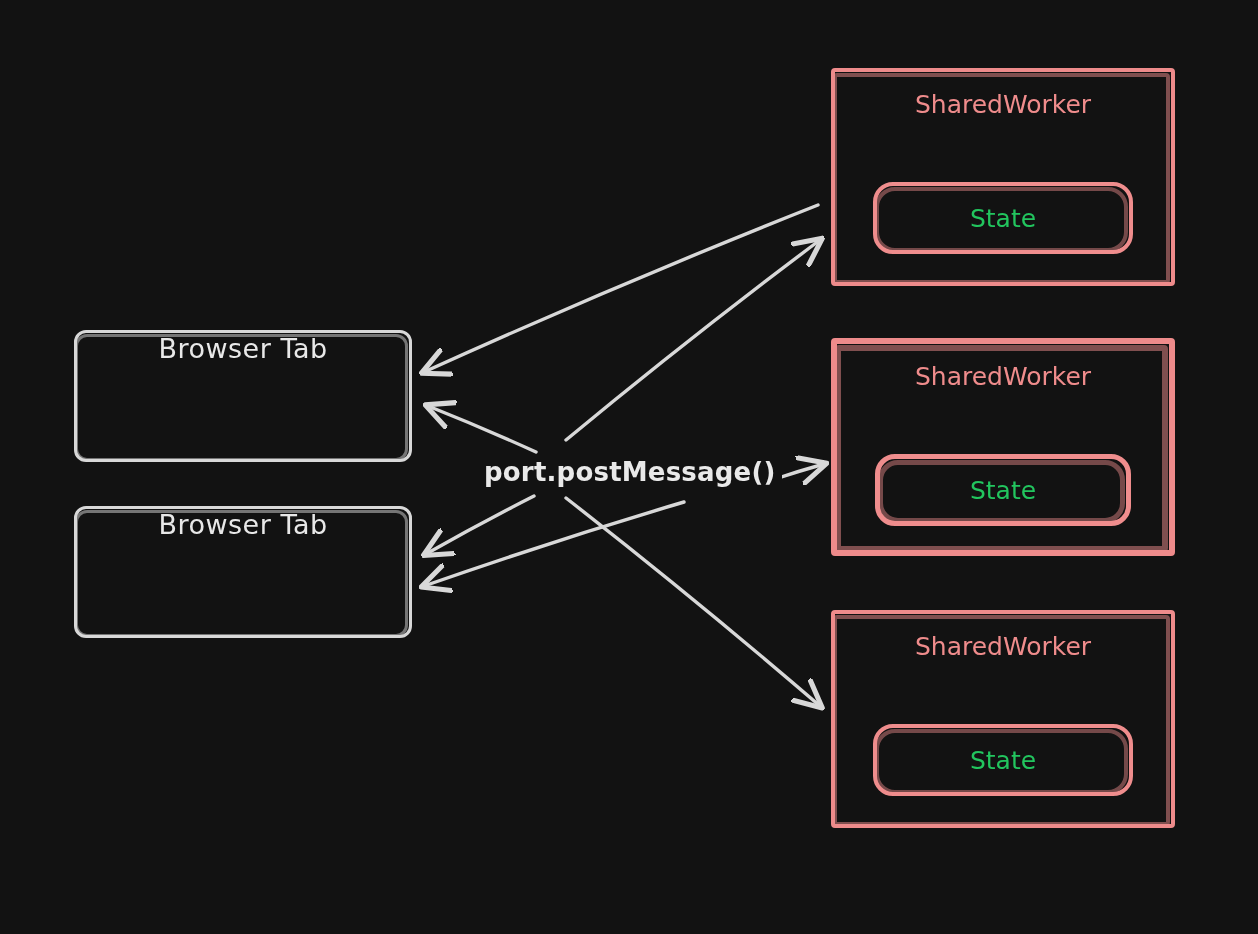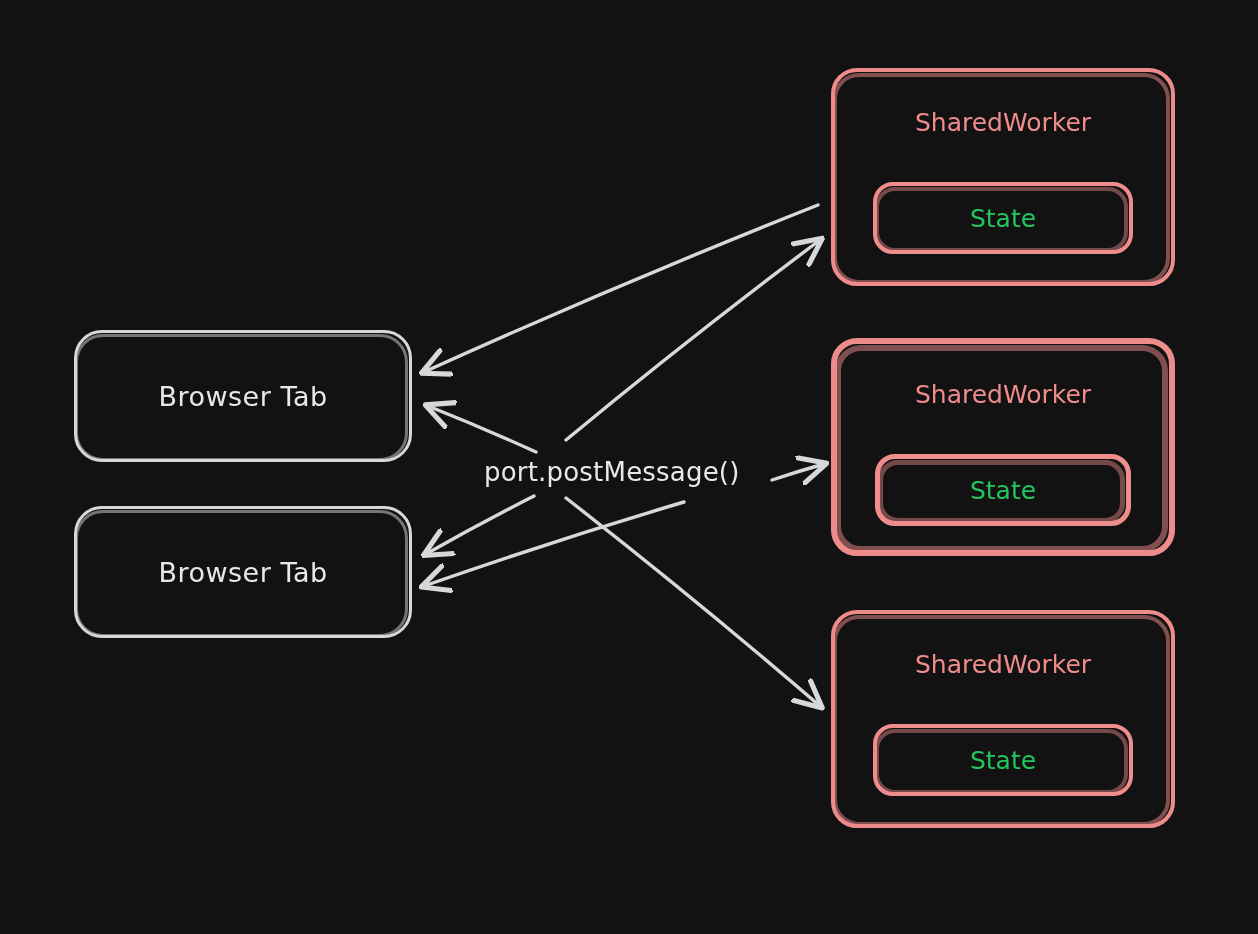"SharedWorker" .worker-box { border-radius: 26px -> 4px; padding-top: 36px -> 18px }
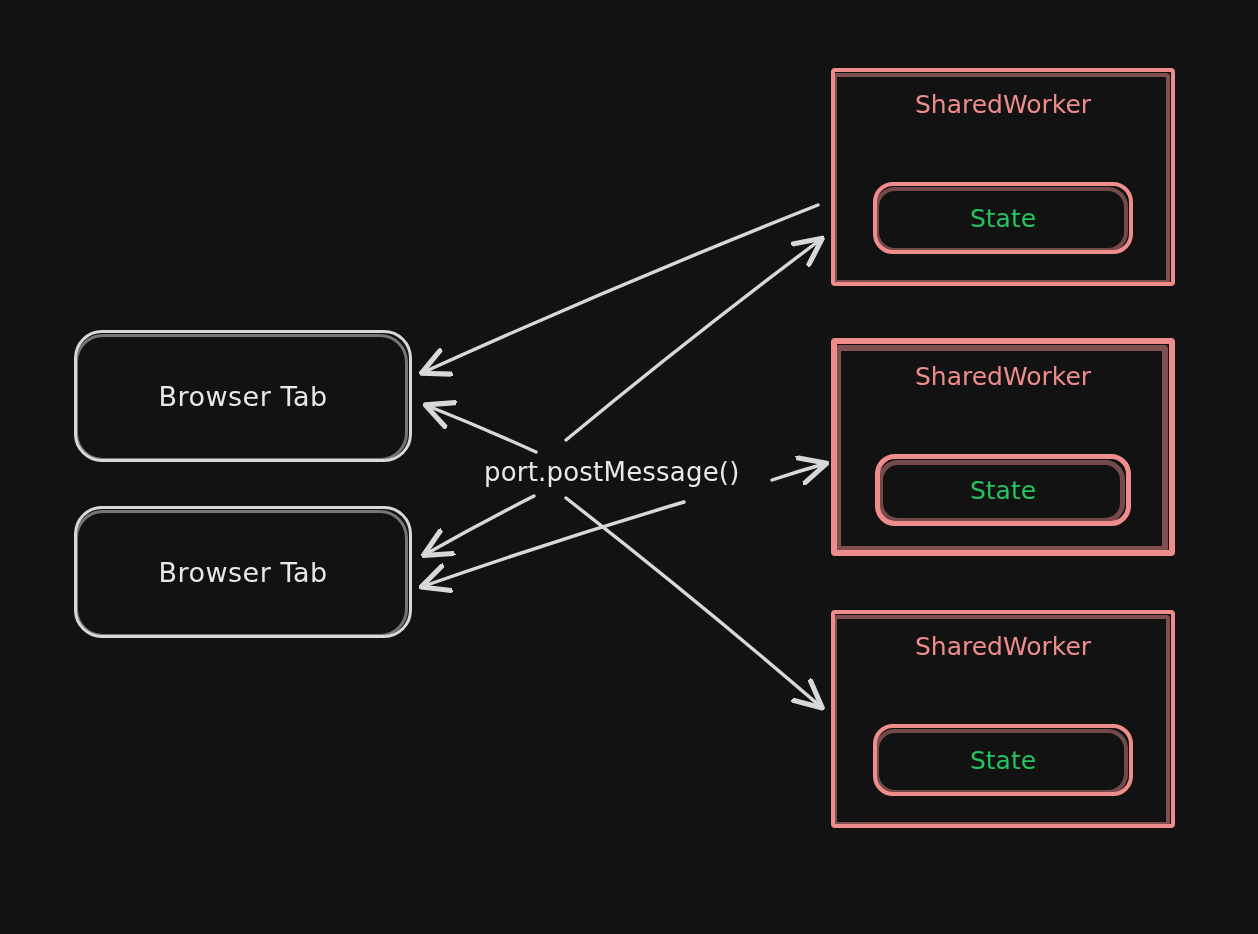"Browser Tab" .tab-box { border-radius: 28px -> 12px; justify-content: center -> none }
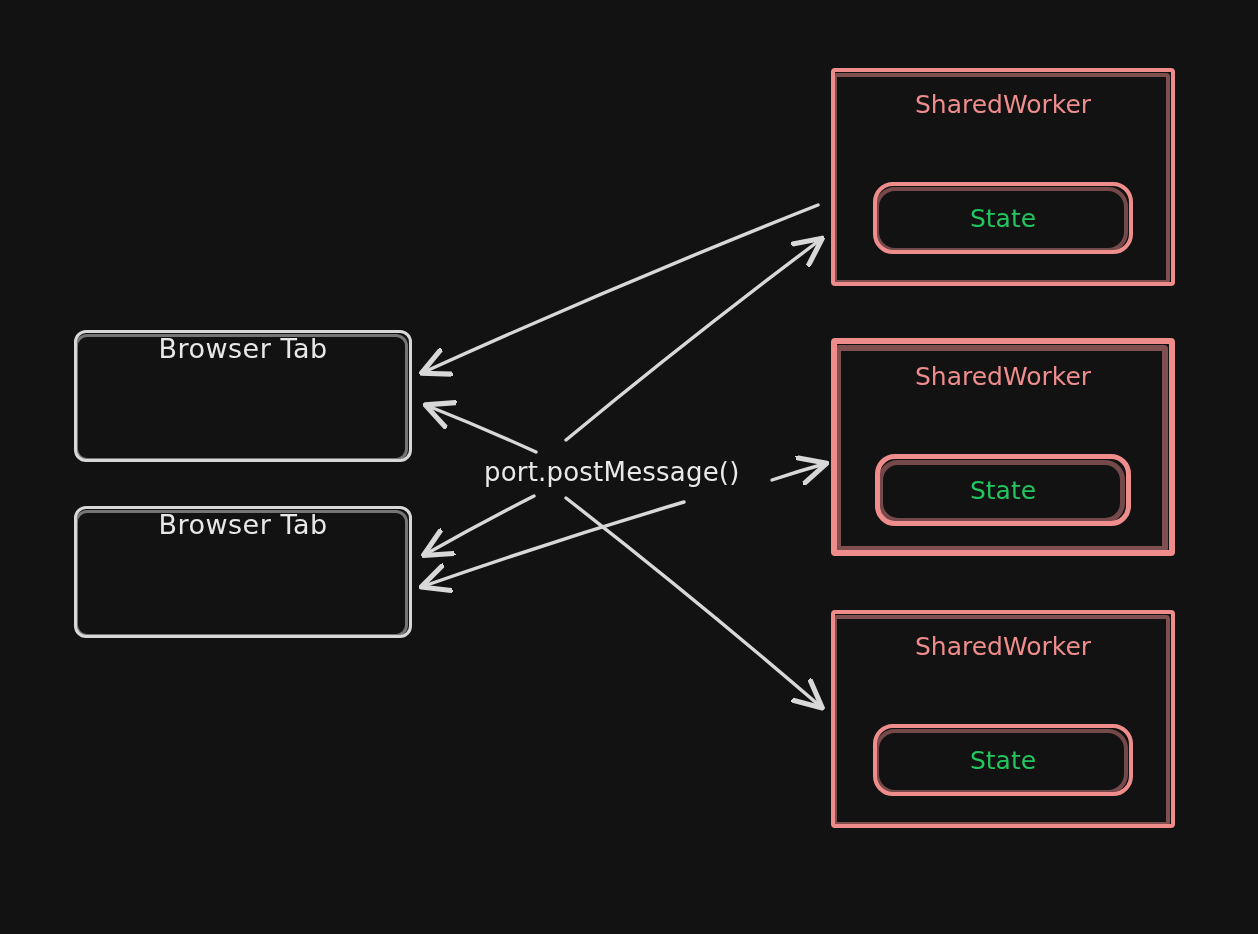"port.postMessage()" div.edge-label { font-weight: none -> bold }
